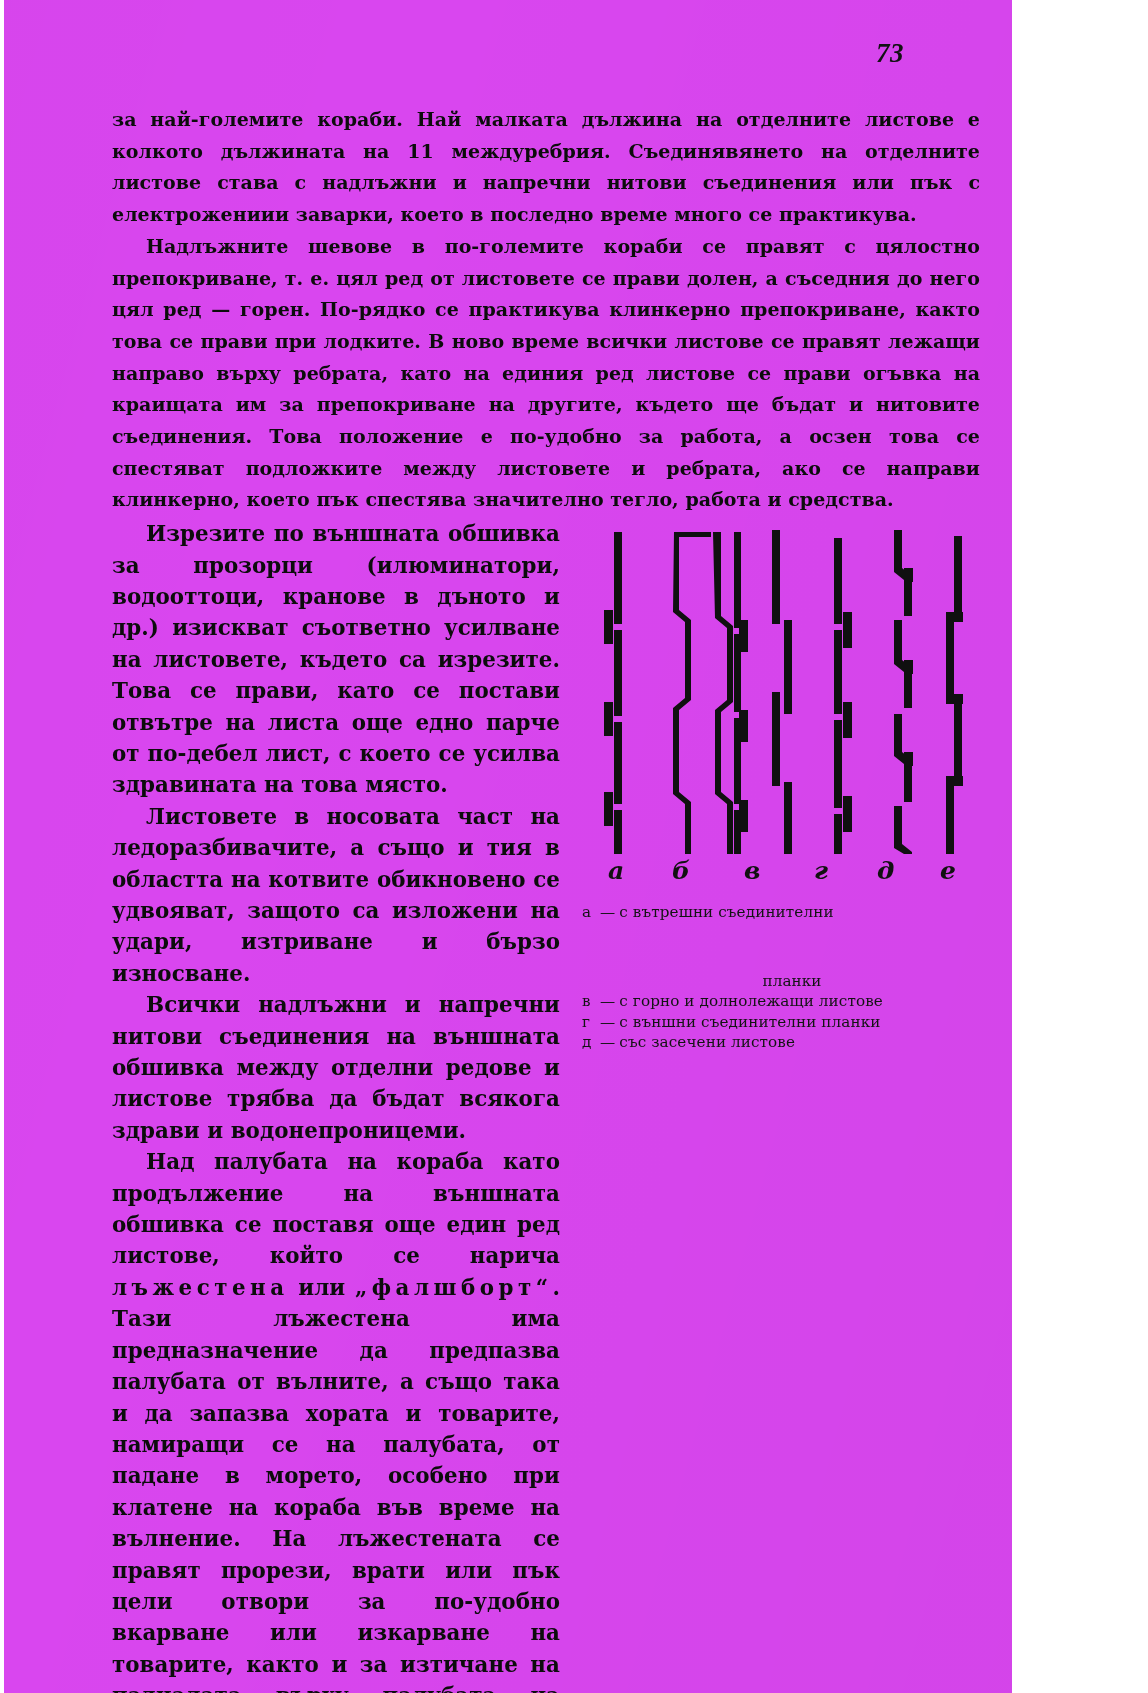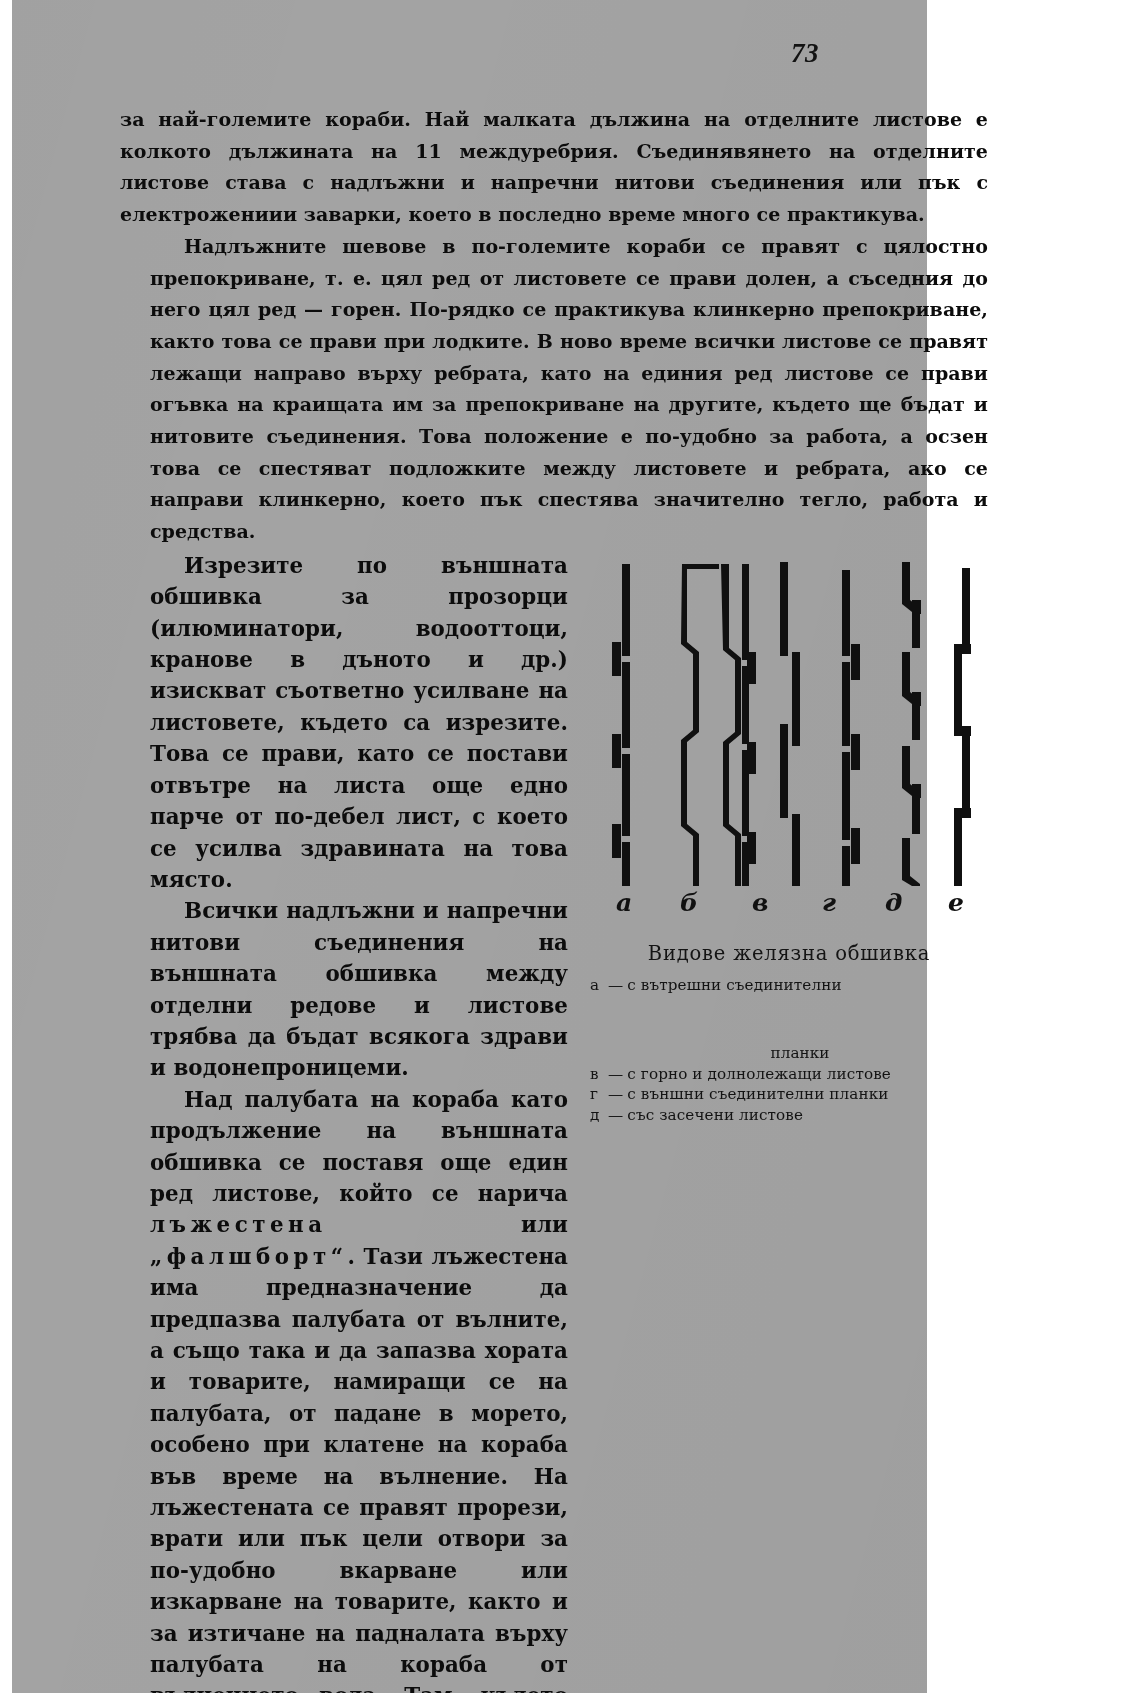"73" .page { background: #a3a3a3 -> #d946ef; left: 12px -> 4px; width: 915px -> 1008px }
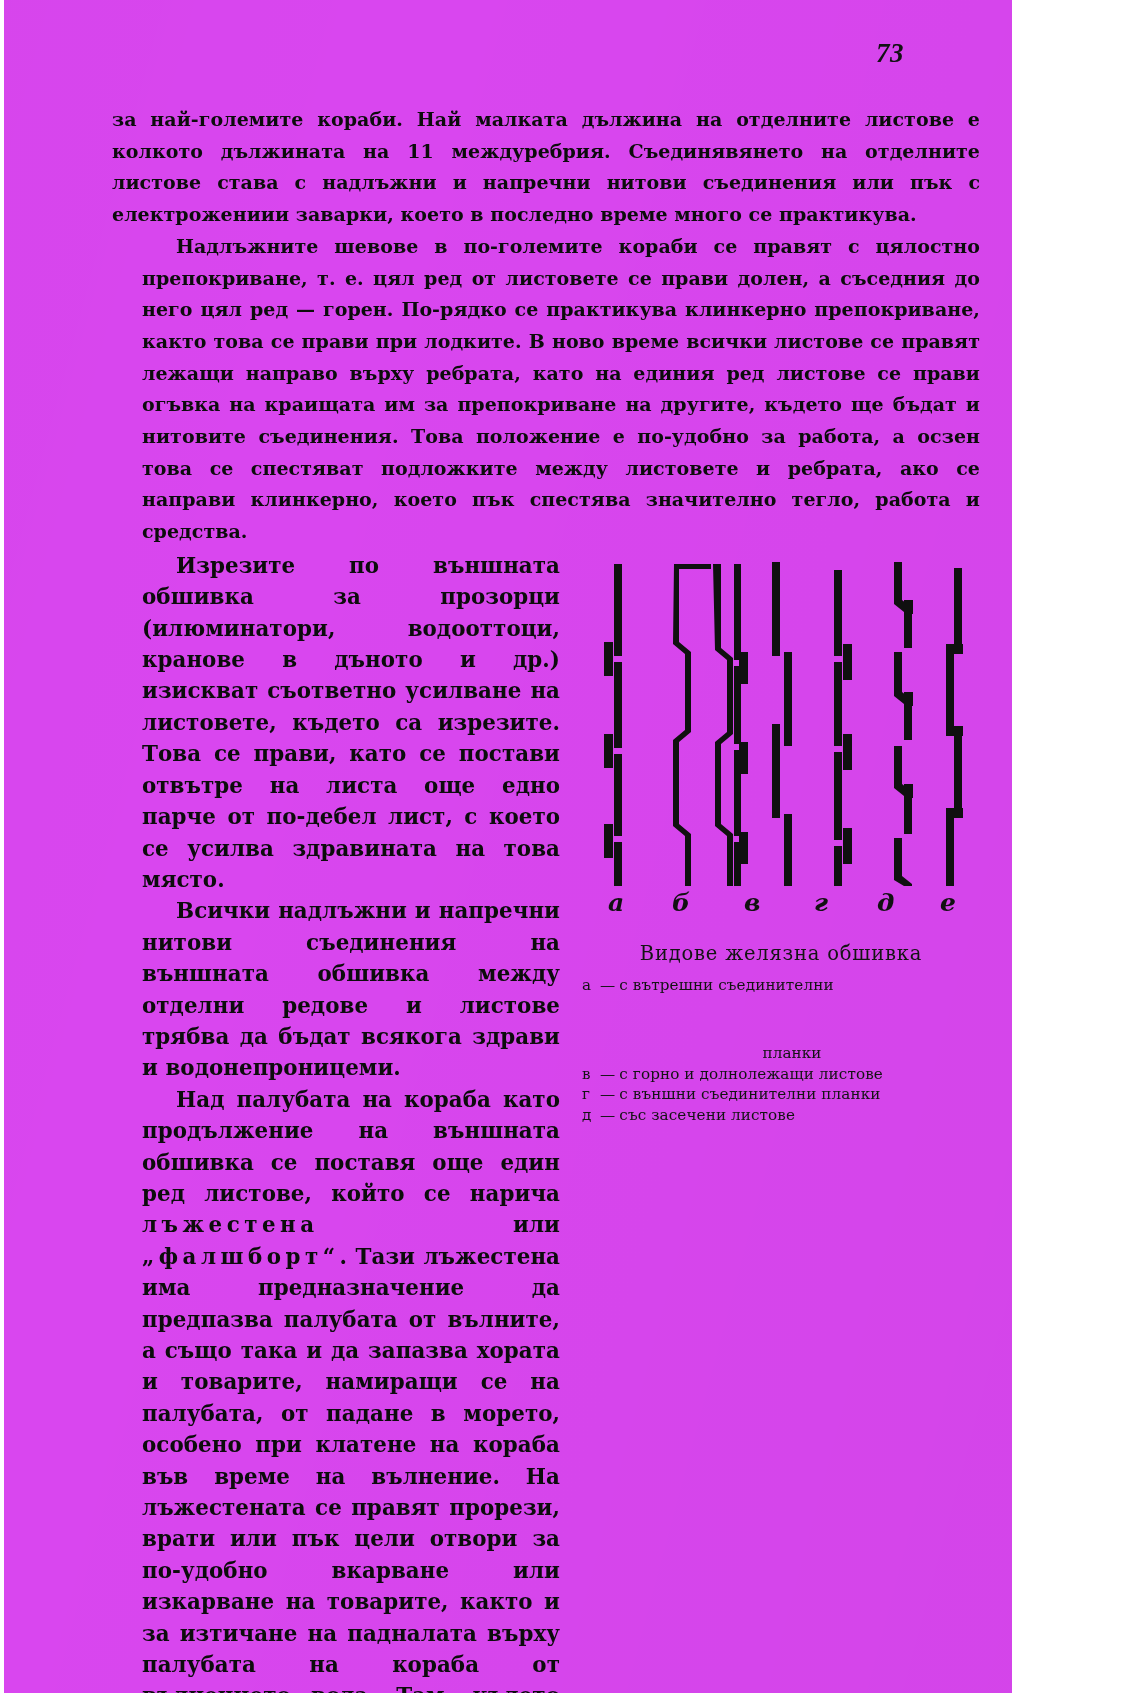"Надлъжните шевове в по-големите кораби" p.para.indent { margin-left: 30px -> none }
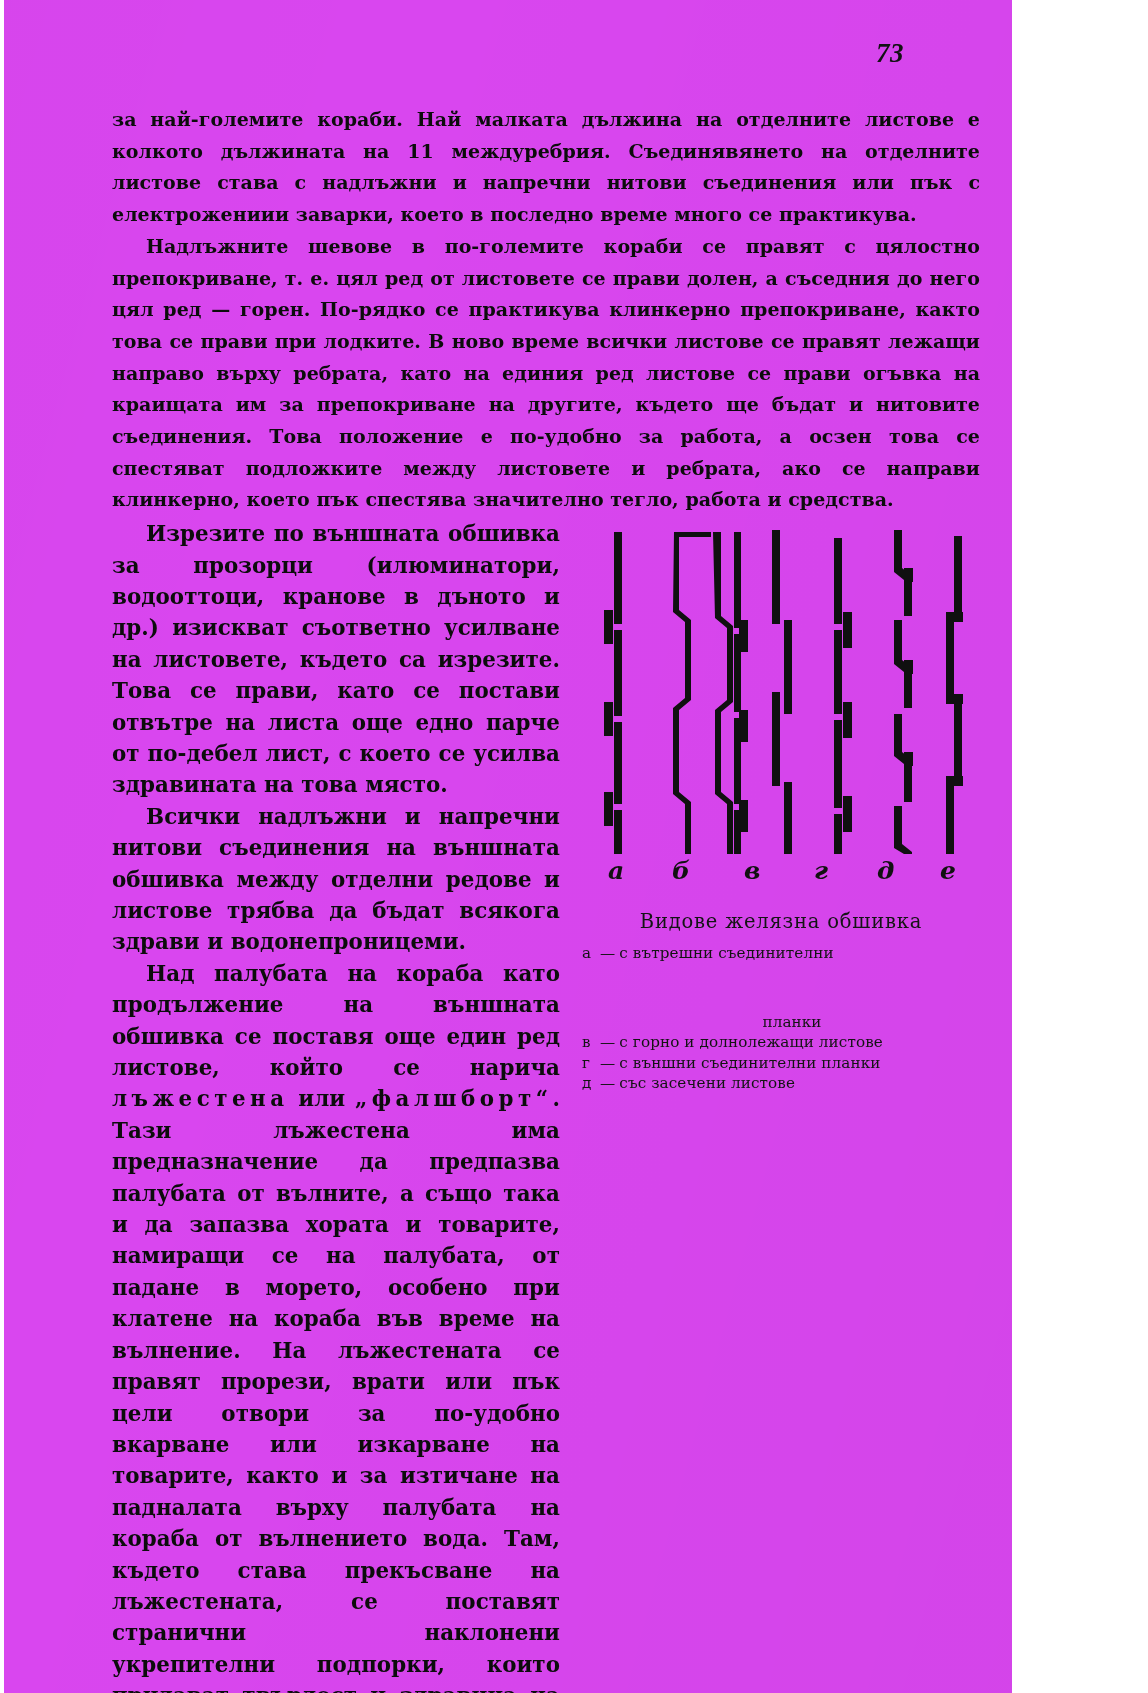"Листовете в носовата част на" p.para { html: none -> <p>Листовете в носовата част на ледоразбивачите, а също и тия в областта на котвите обикновено се удвояват, защото са изложени на удари, изтриване и бързо износване.</p> }
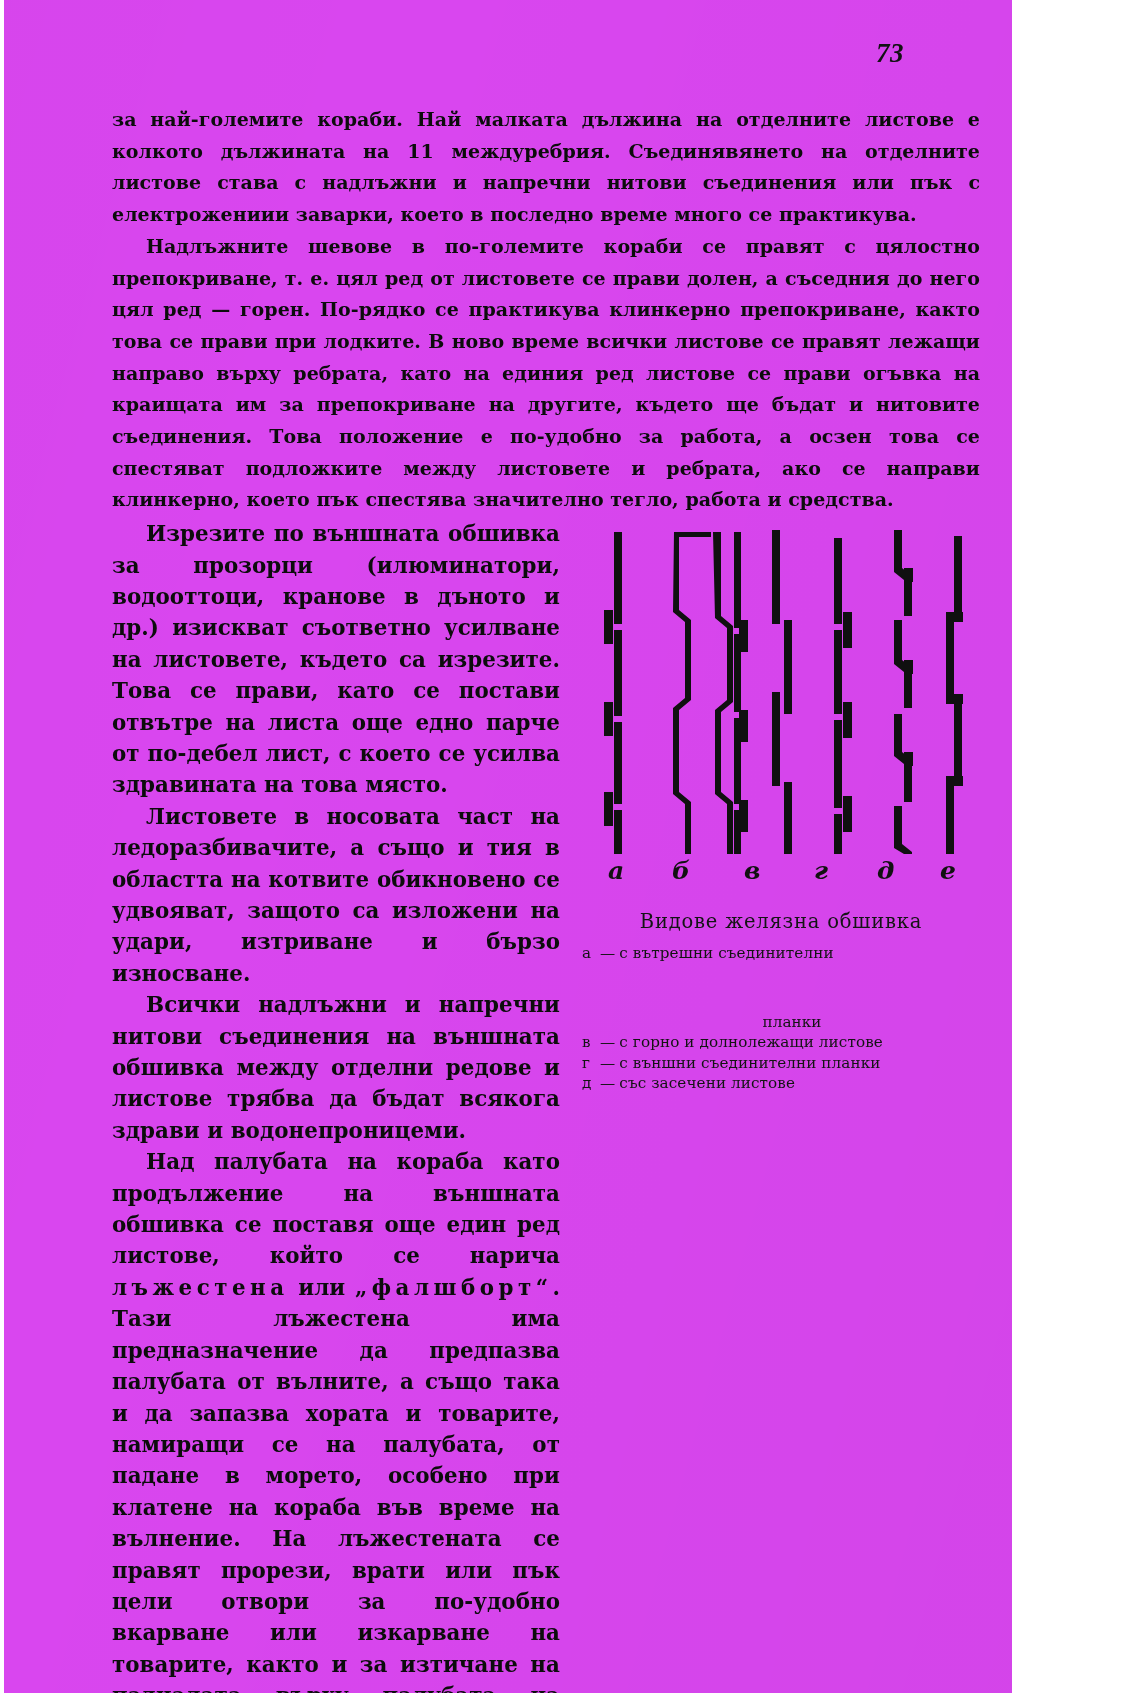"Видове желязна обшивка" div.fig-caption { html: <div>Видове желязна обшивка</div> -> none }
